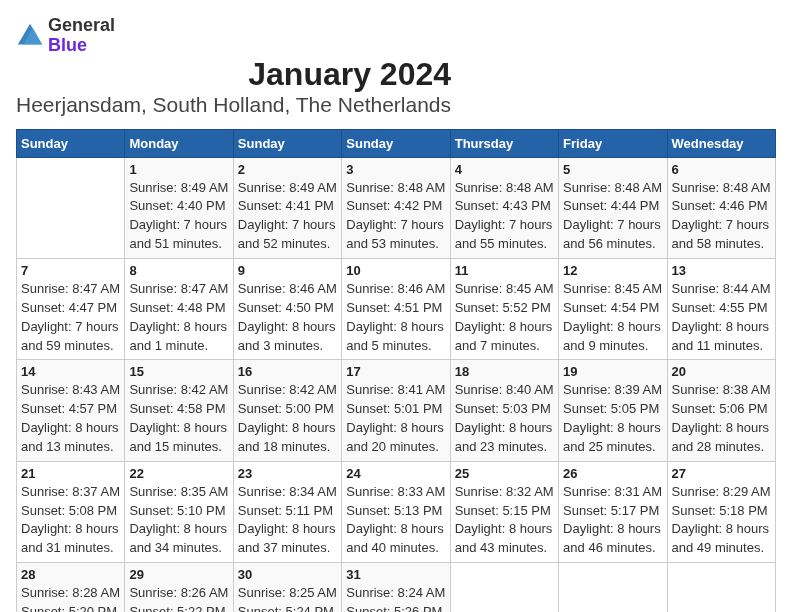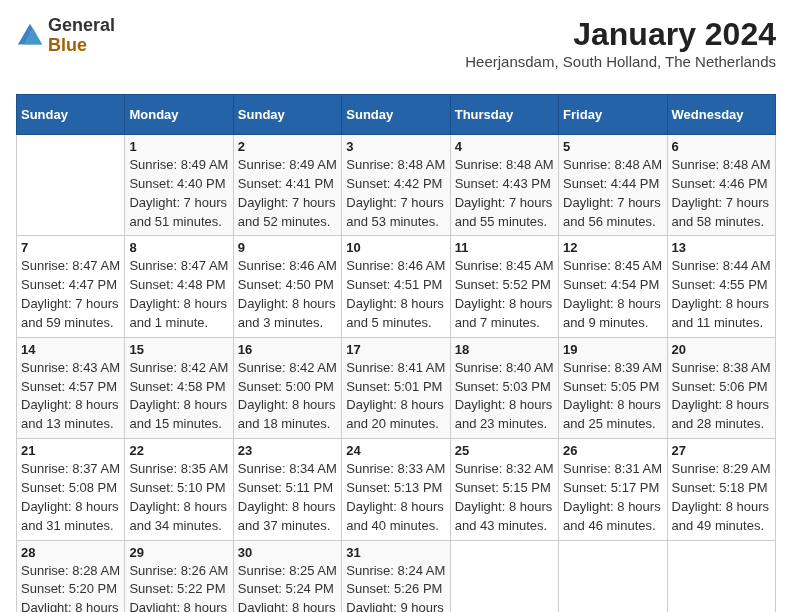"General" .header-area { flex-direction: none -> column; margin-bottom: 24px -> 12px }
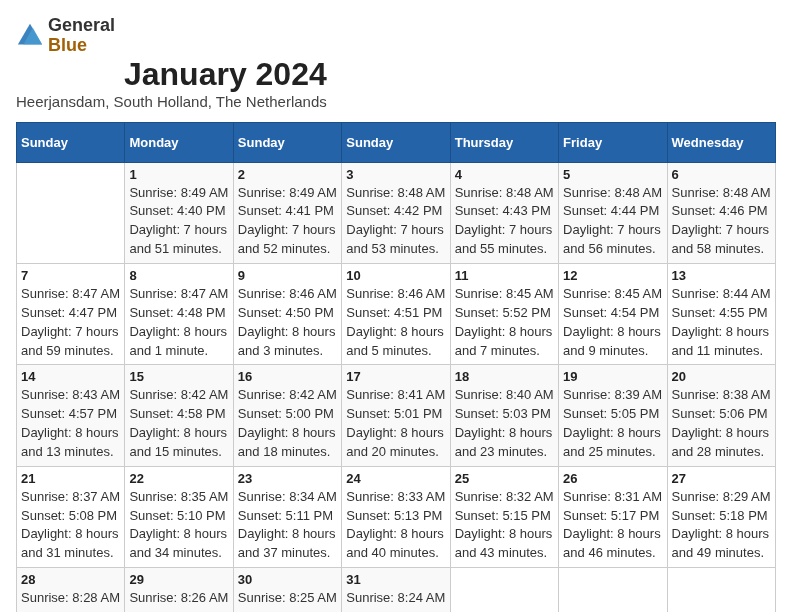"Blue" .logo-blue { color: #a16207 -> #6d28d9 }
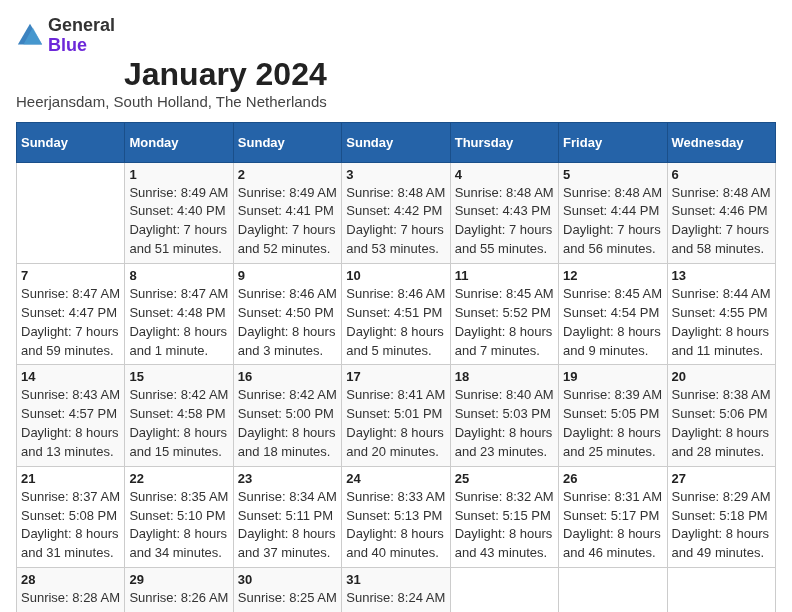"Heerjansdam, South Holland, The" .location-subtitle { font-size: 15px -> 21px }
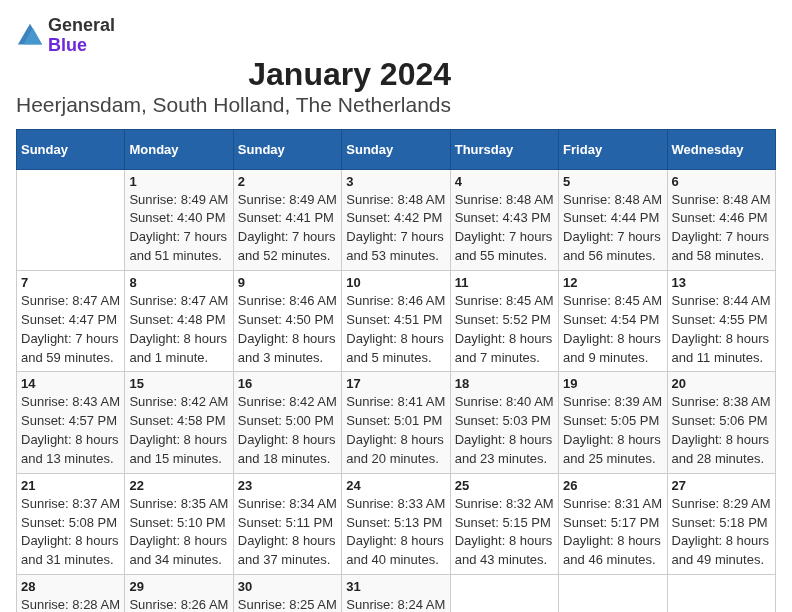"Sunday" thead tr th { padding: 12px 4px -> 6px 4px }
